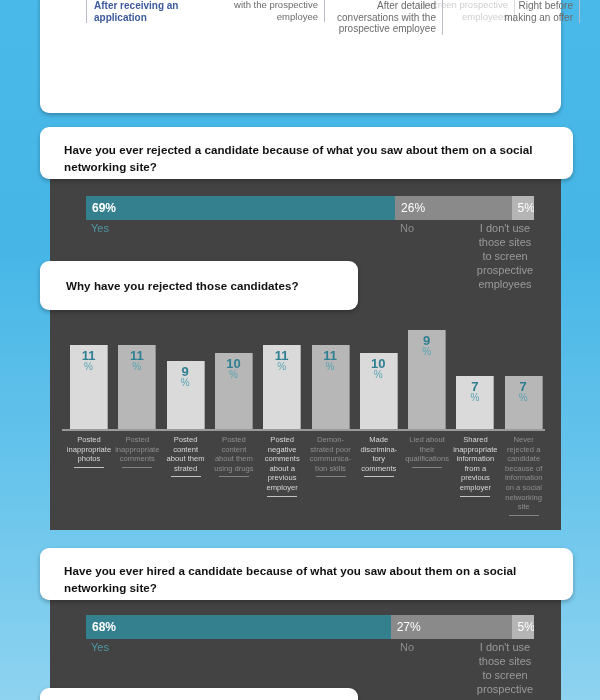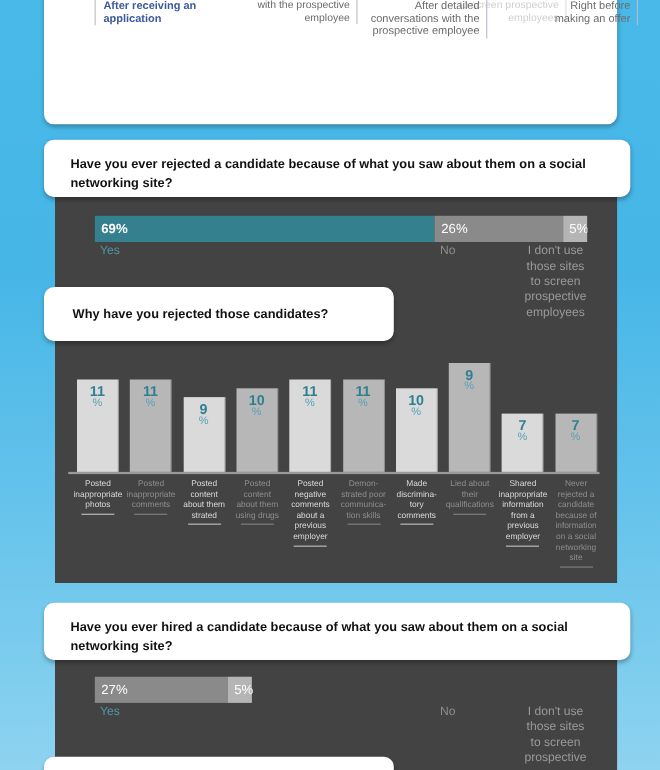"68%" div.hseg { html: none -> <div> <span>68%</span> </div> }
